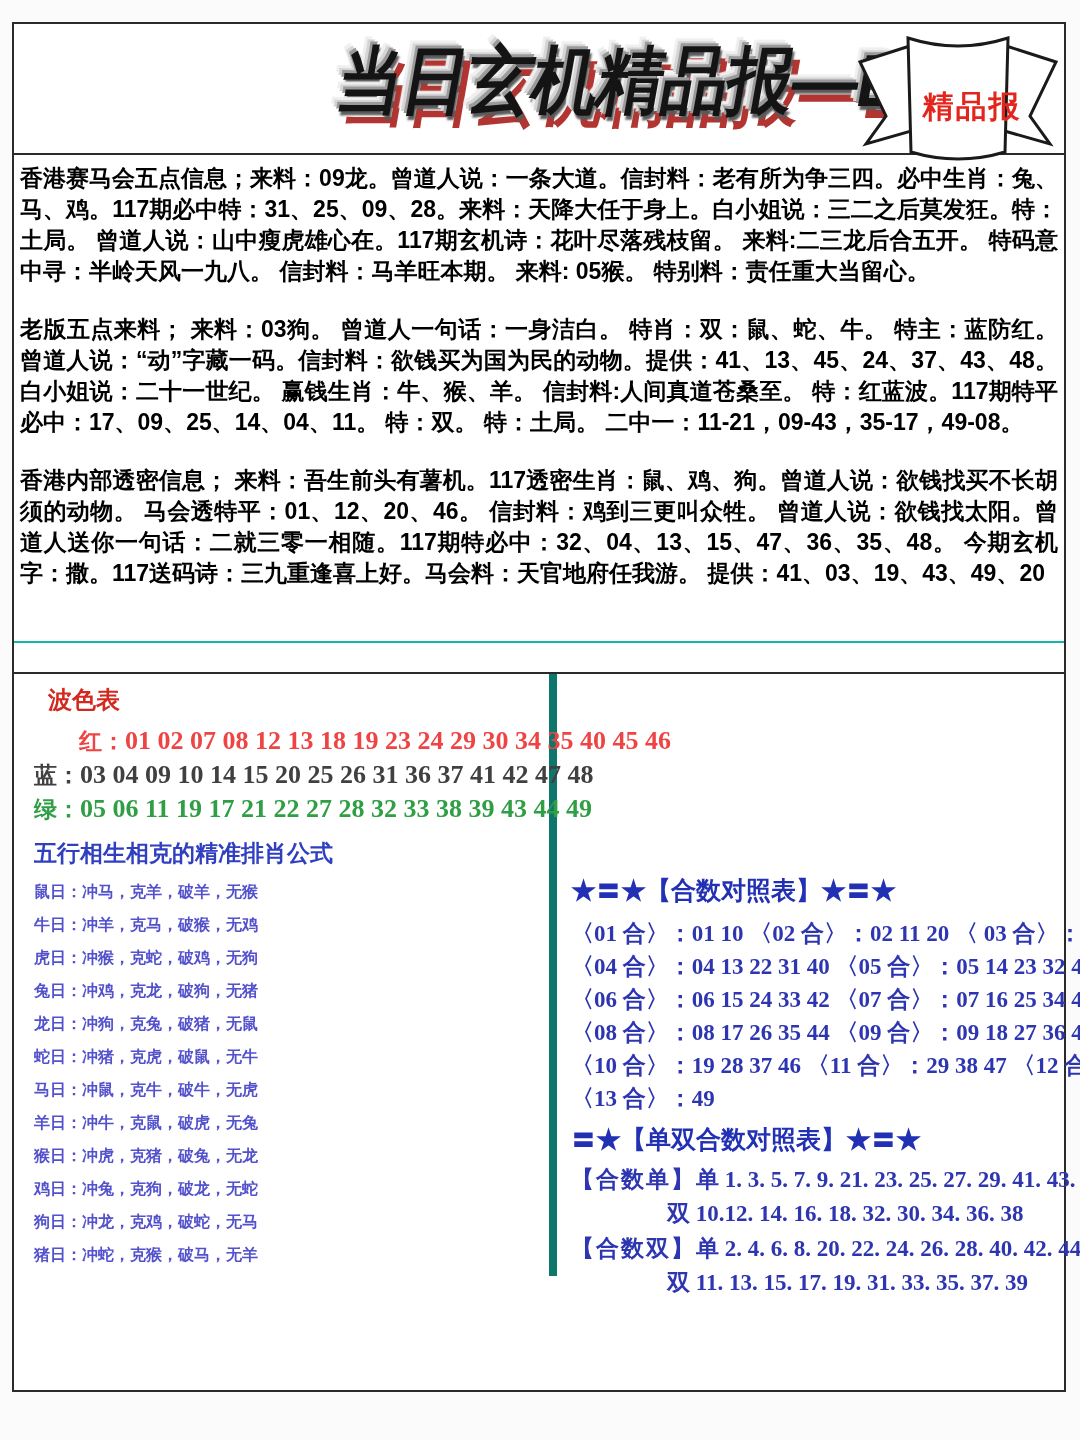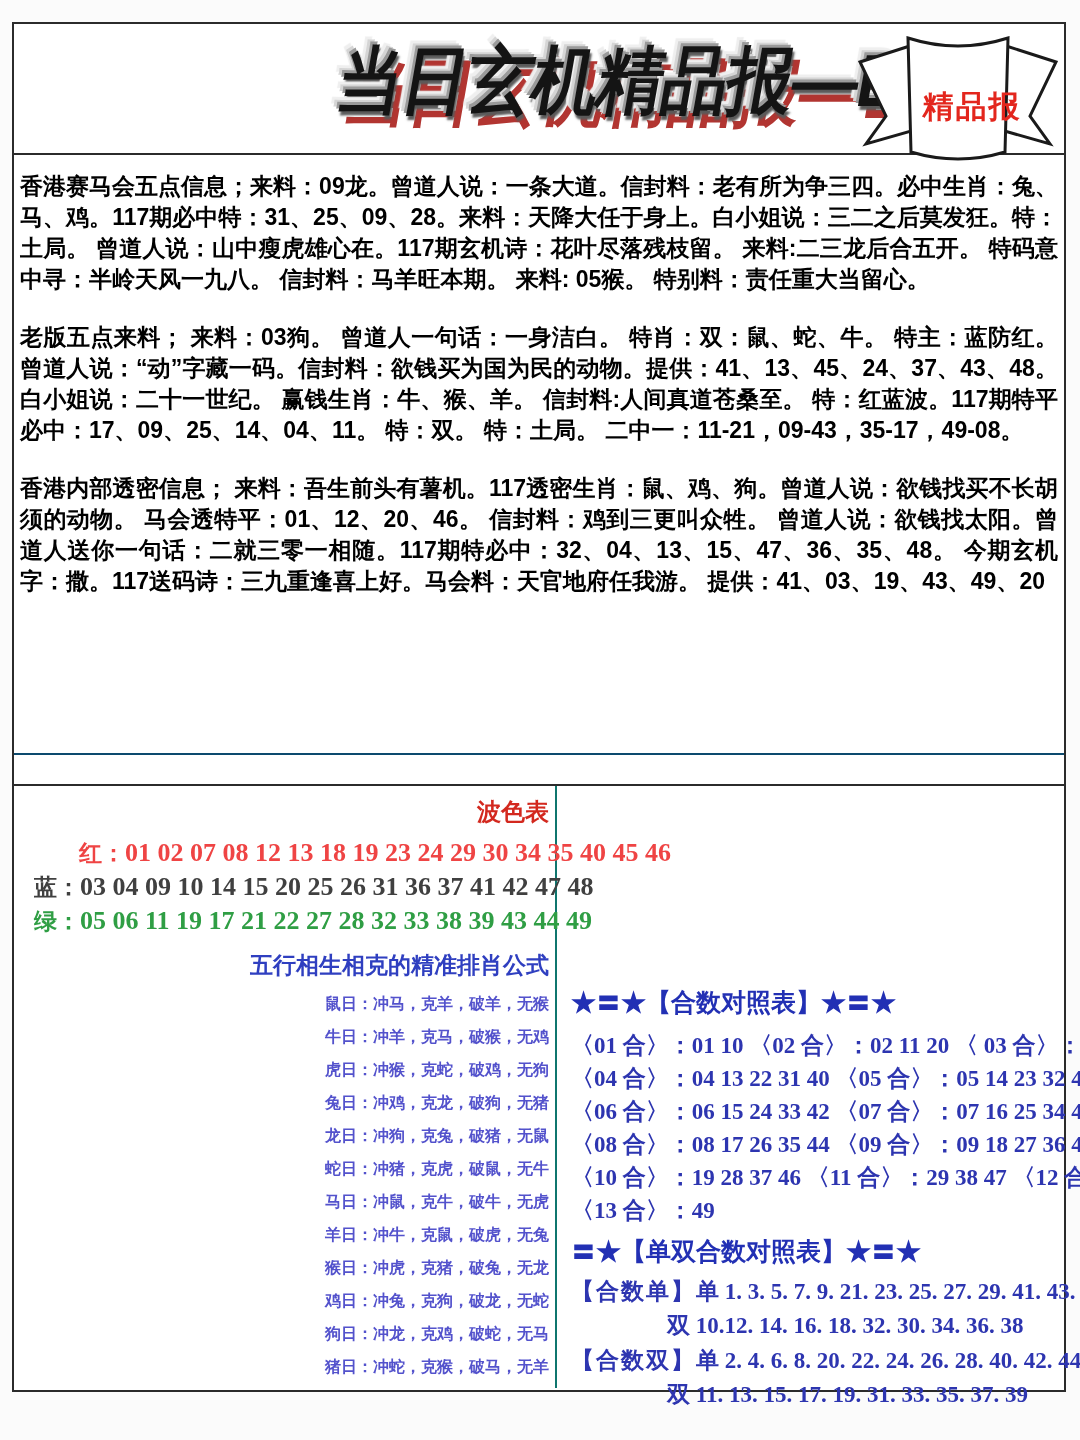"香港赛马会五点信息；来料：09龙。曾道人说：一条大道。信封料：老有所为争三四。必" .articles { border-bottom: 2px solid #0c4a6e -> 2px solid #14b8a6; height: 600px -> 488px; padding: 16px 6px 0 6px -> 8px 6px 0 6px }
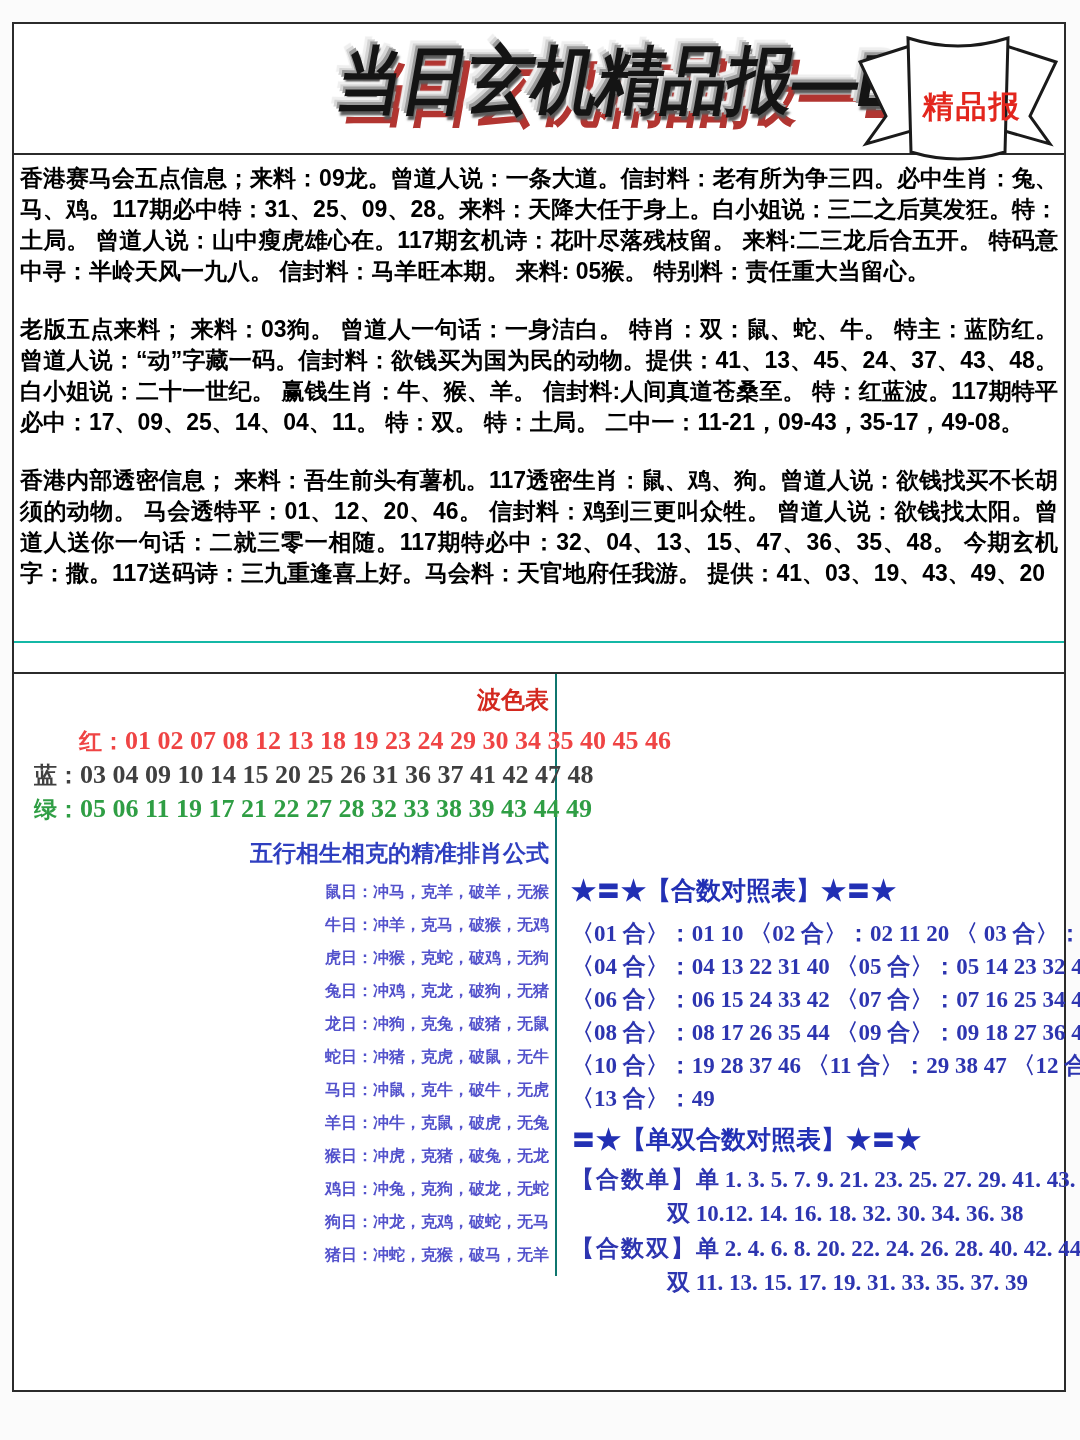"波色表" .left-col { border-right: 2px solid #0f766e -> 8px solid #0f766e; text-align: right -> none }
